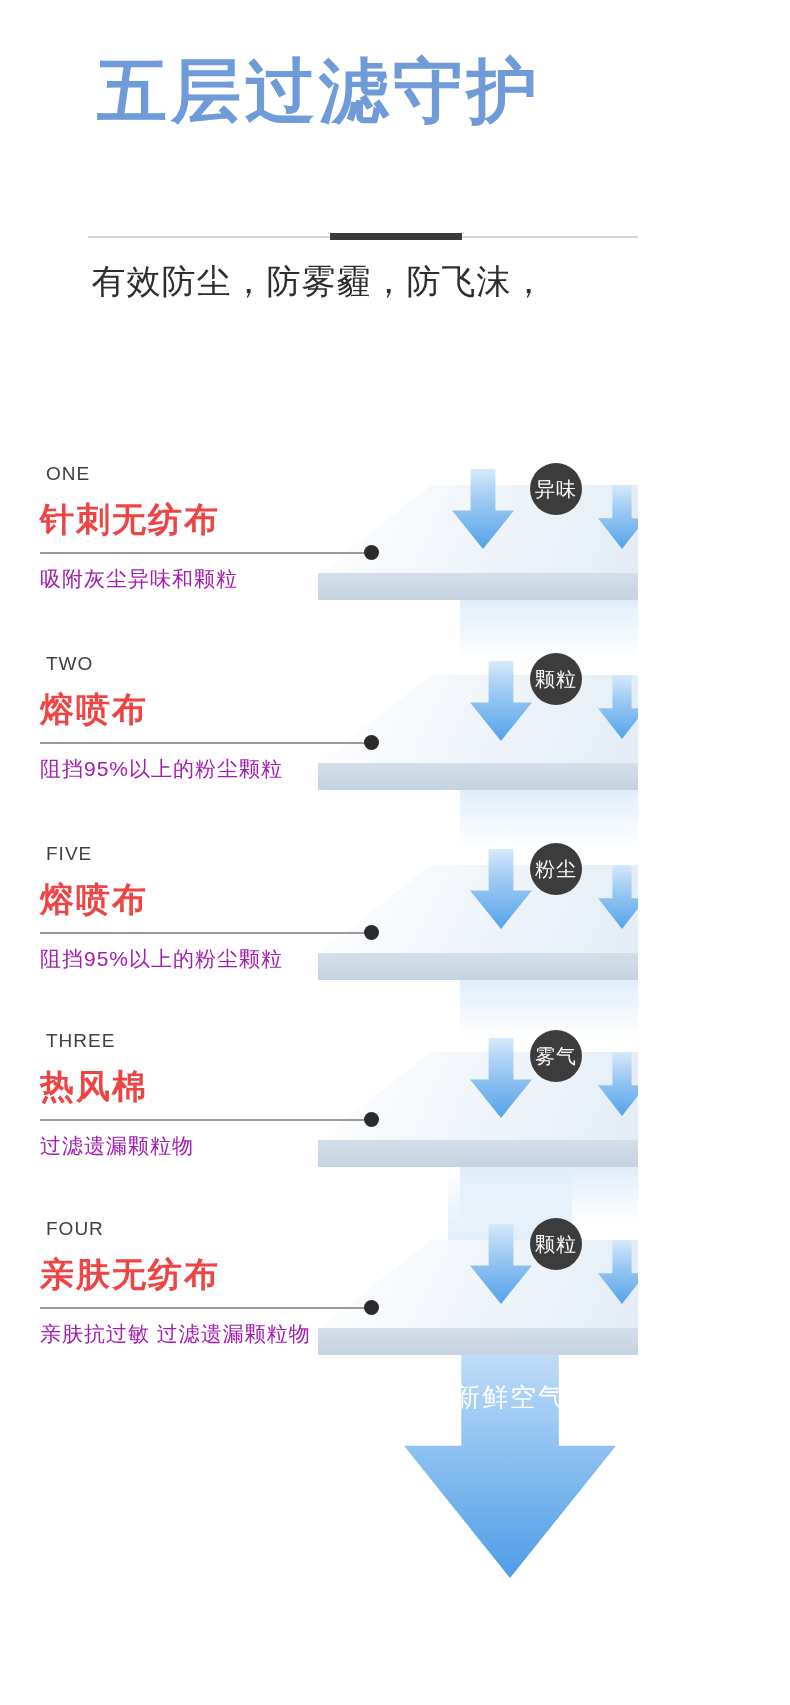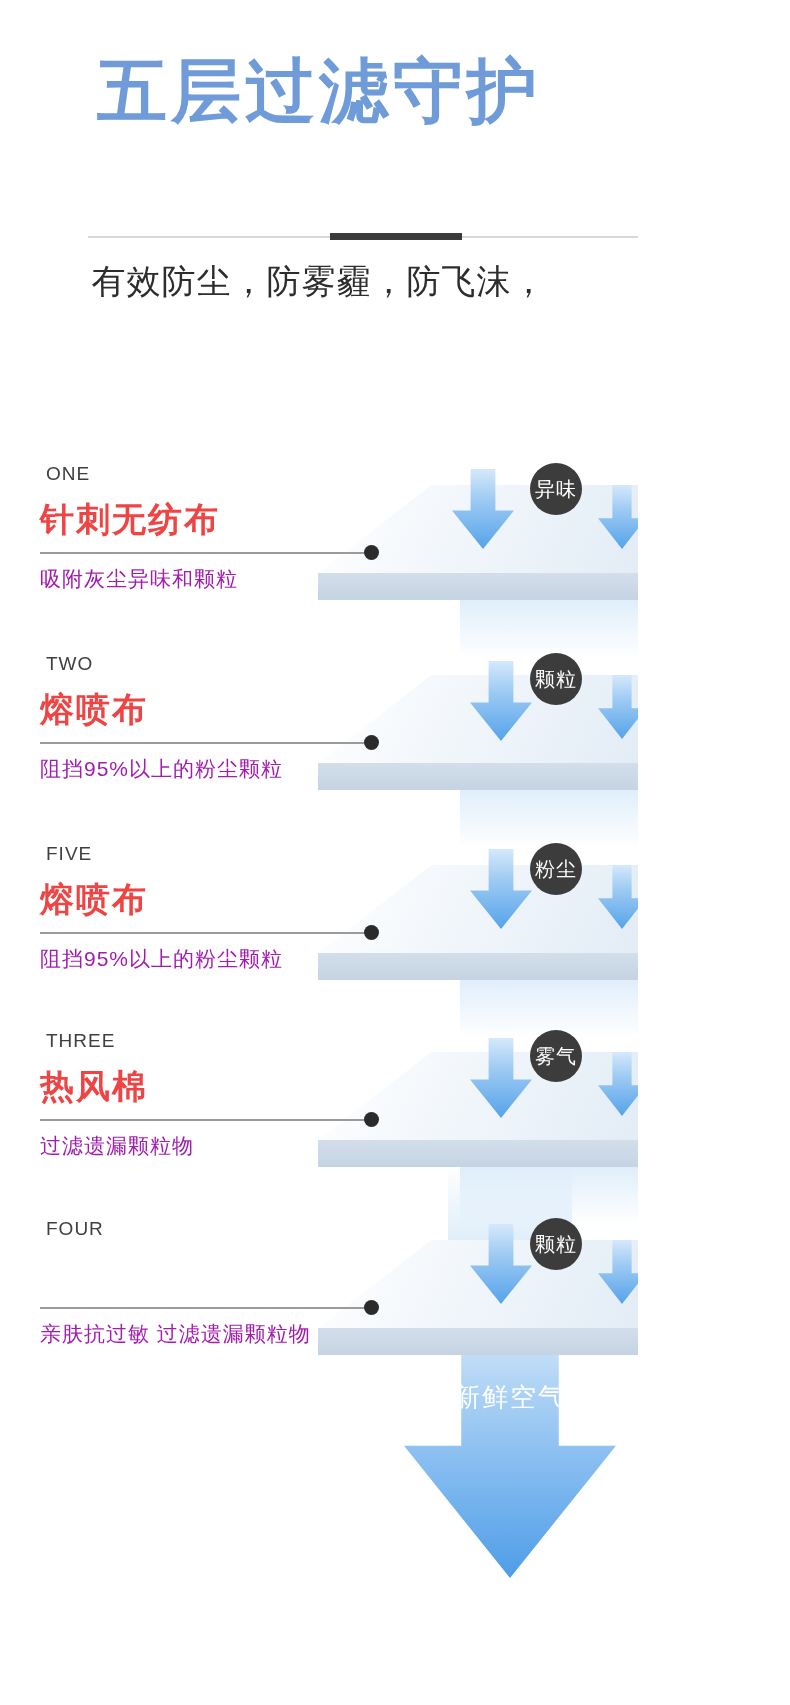"亲肤无纺布" div.layer-name { html: none -> <div>亲肤无纺布</div> }
